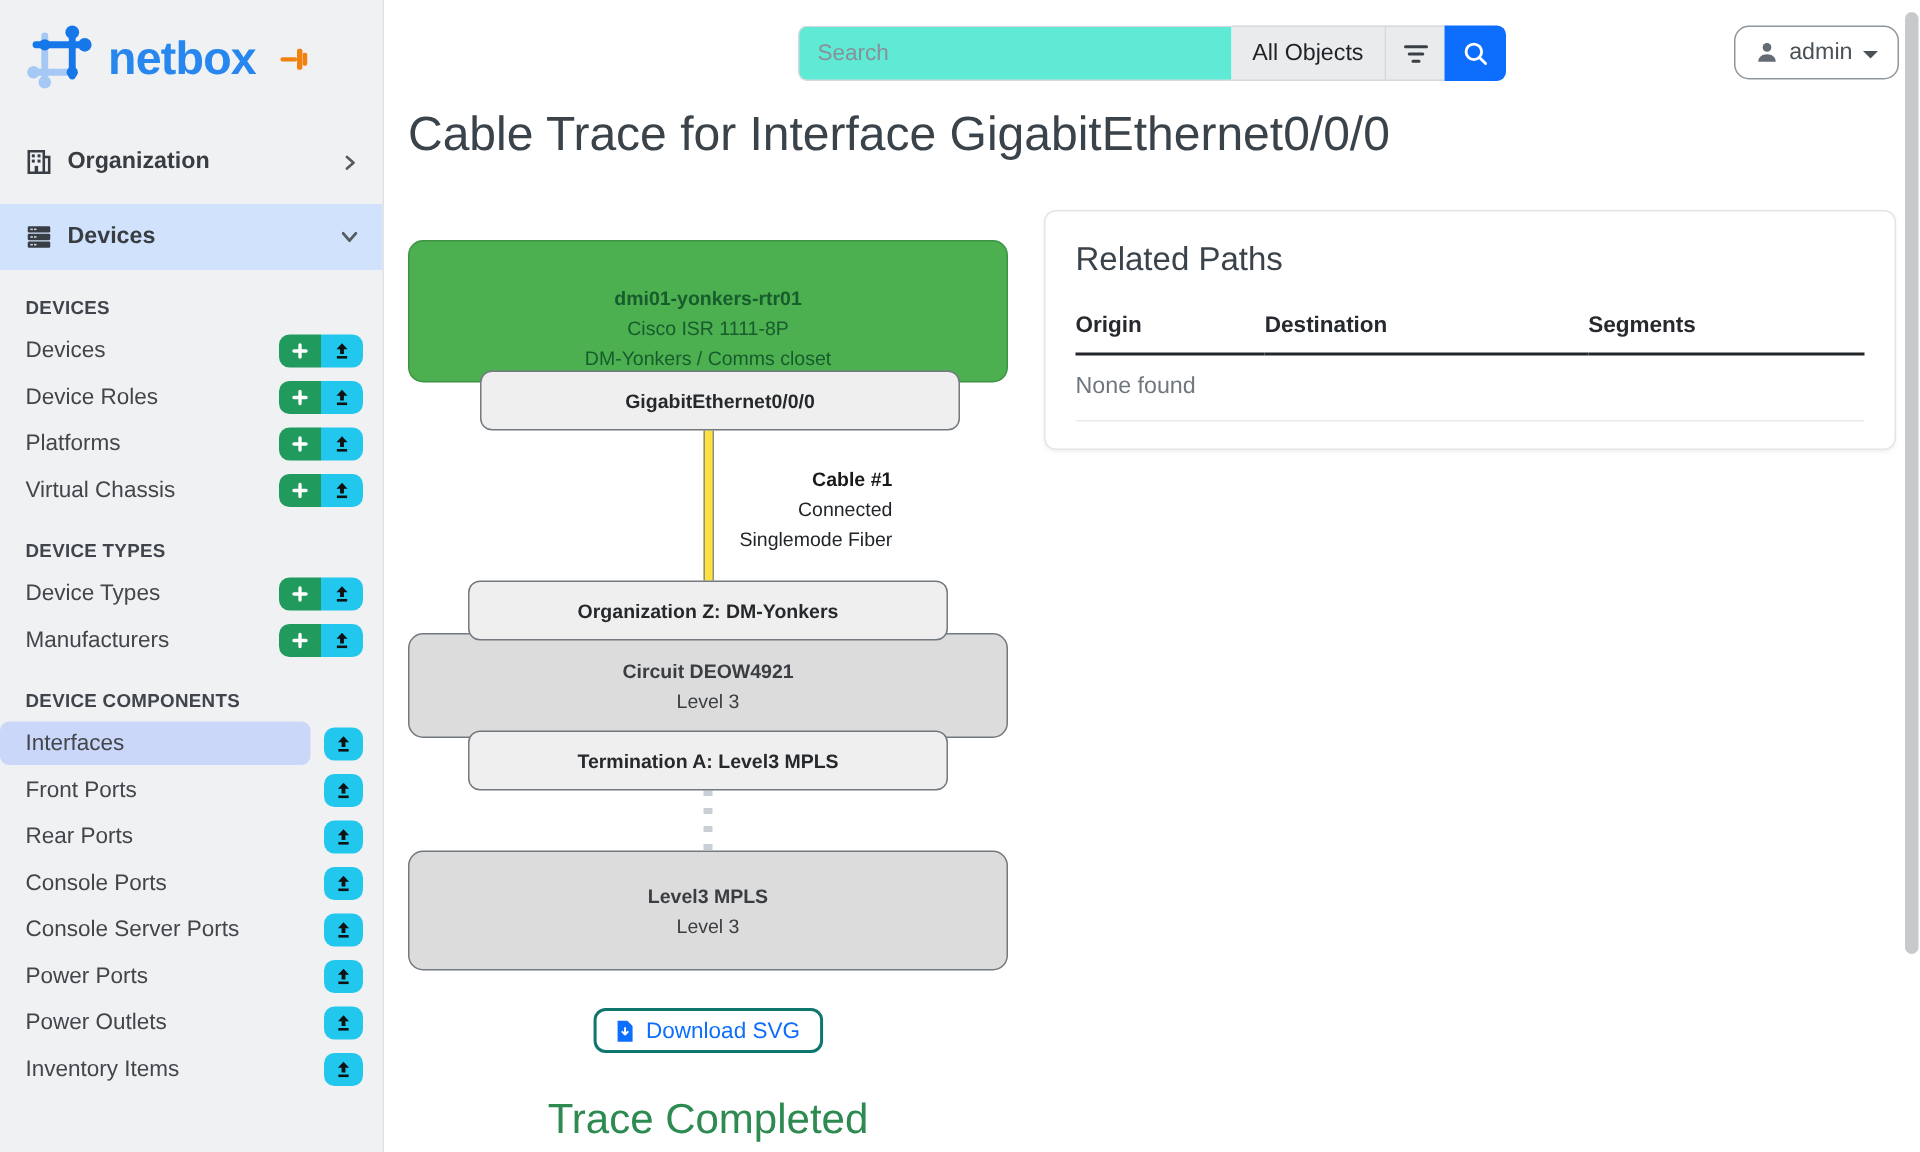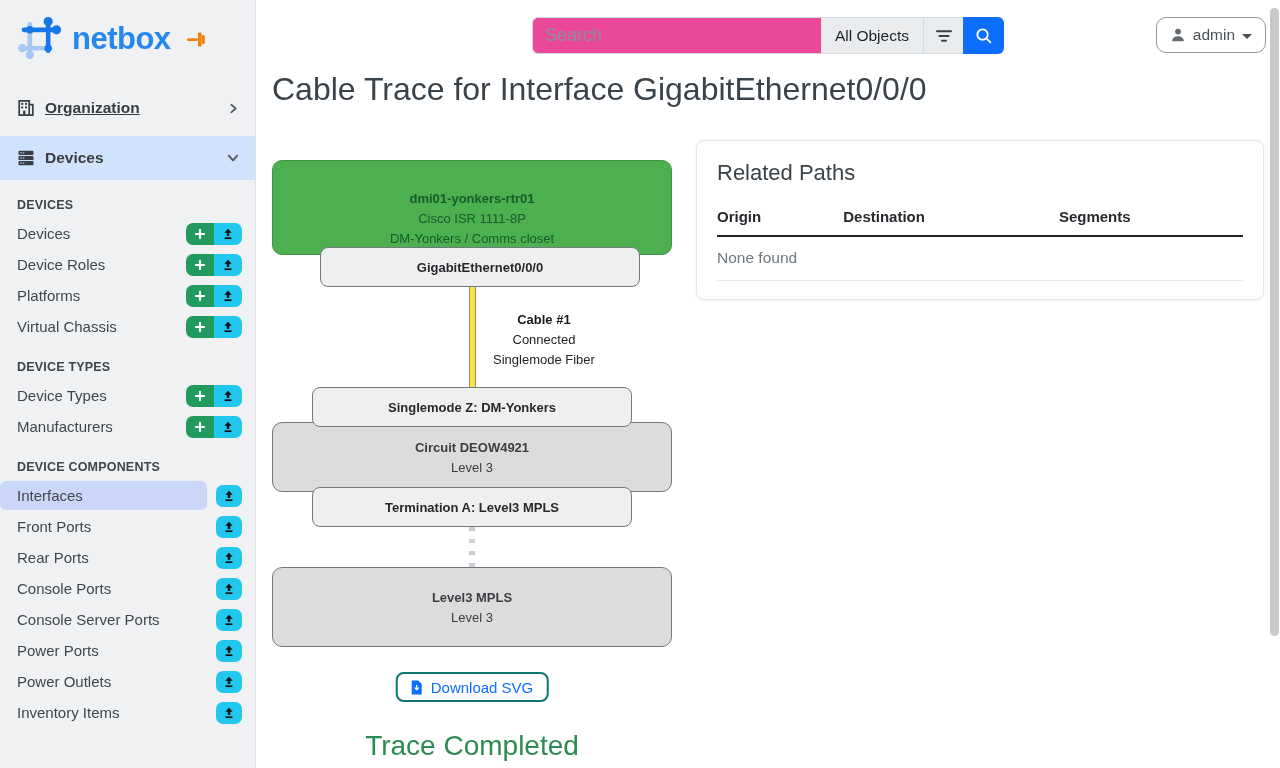"Search" .search-input { background: #ec4899 -> #5eead4; font-size: 18px -> 15px }
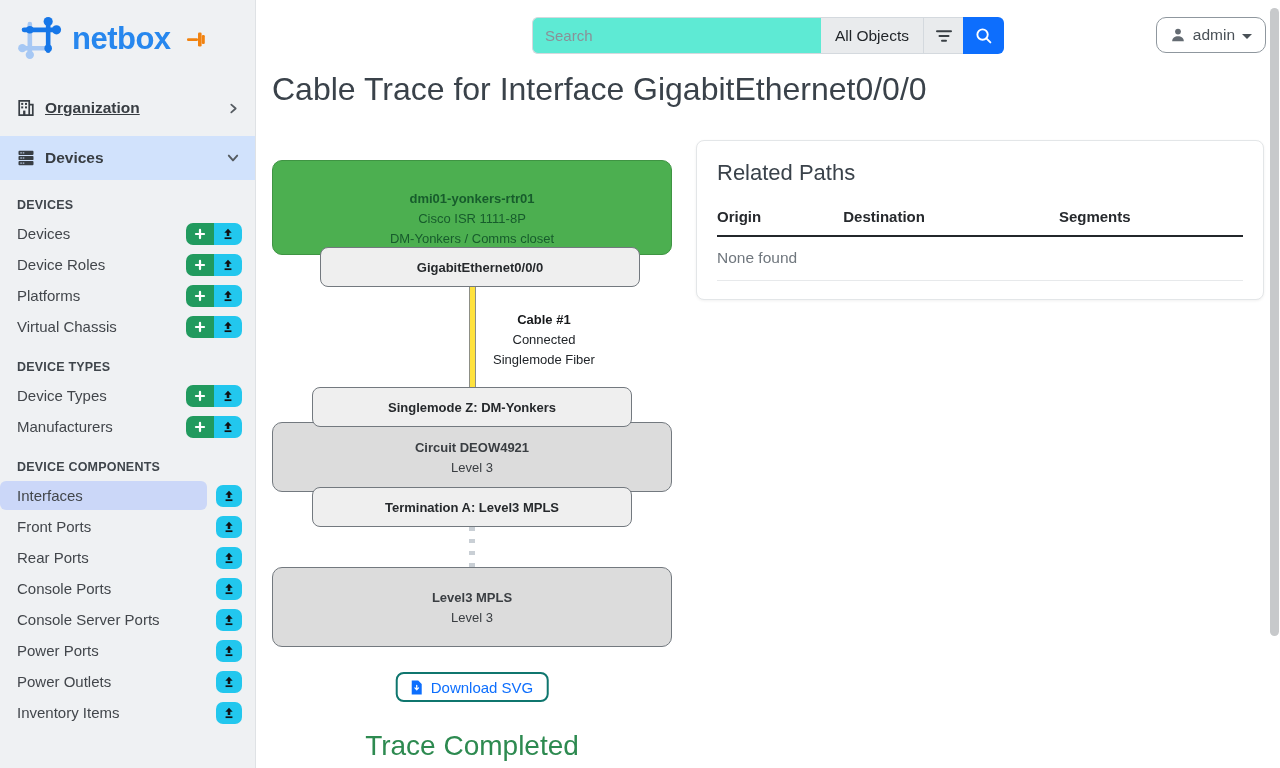"Organization" .nav-row.first { text-decoration: underline -> none }
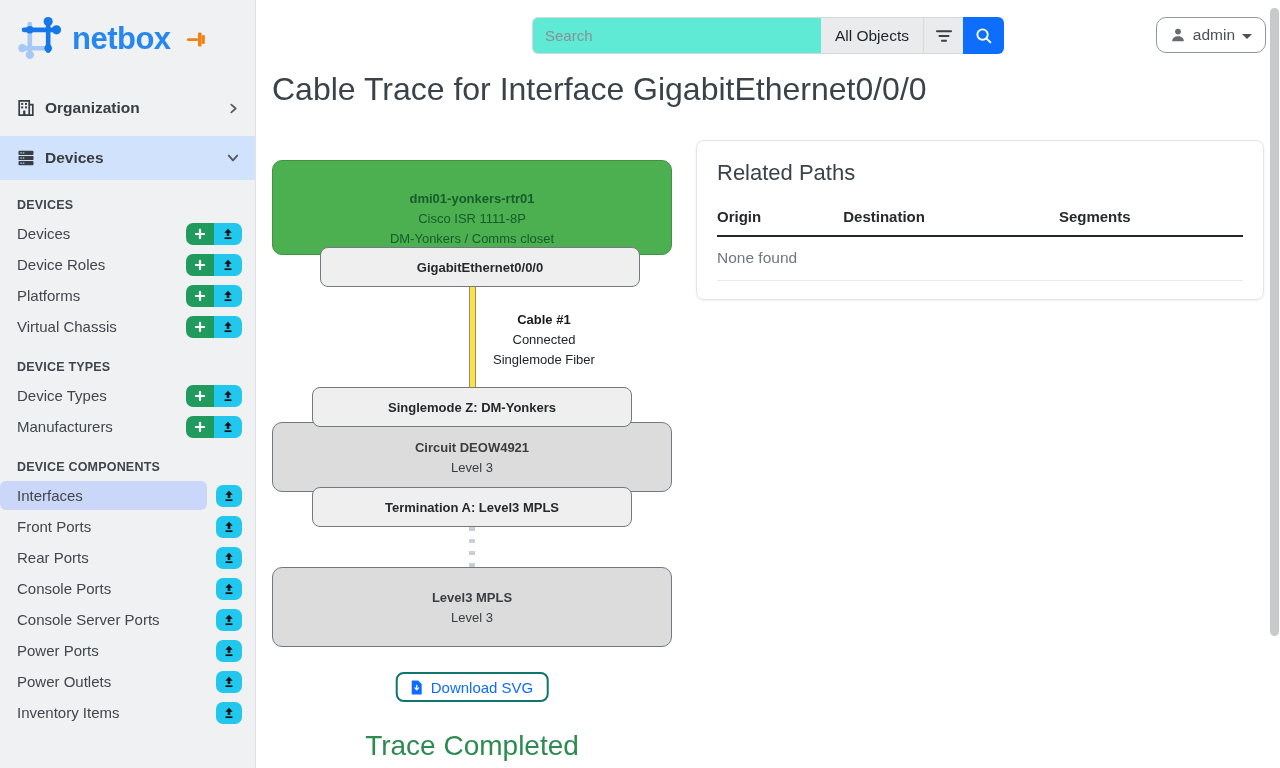"Cable #1" .cable-text { text-align: center -> right }
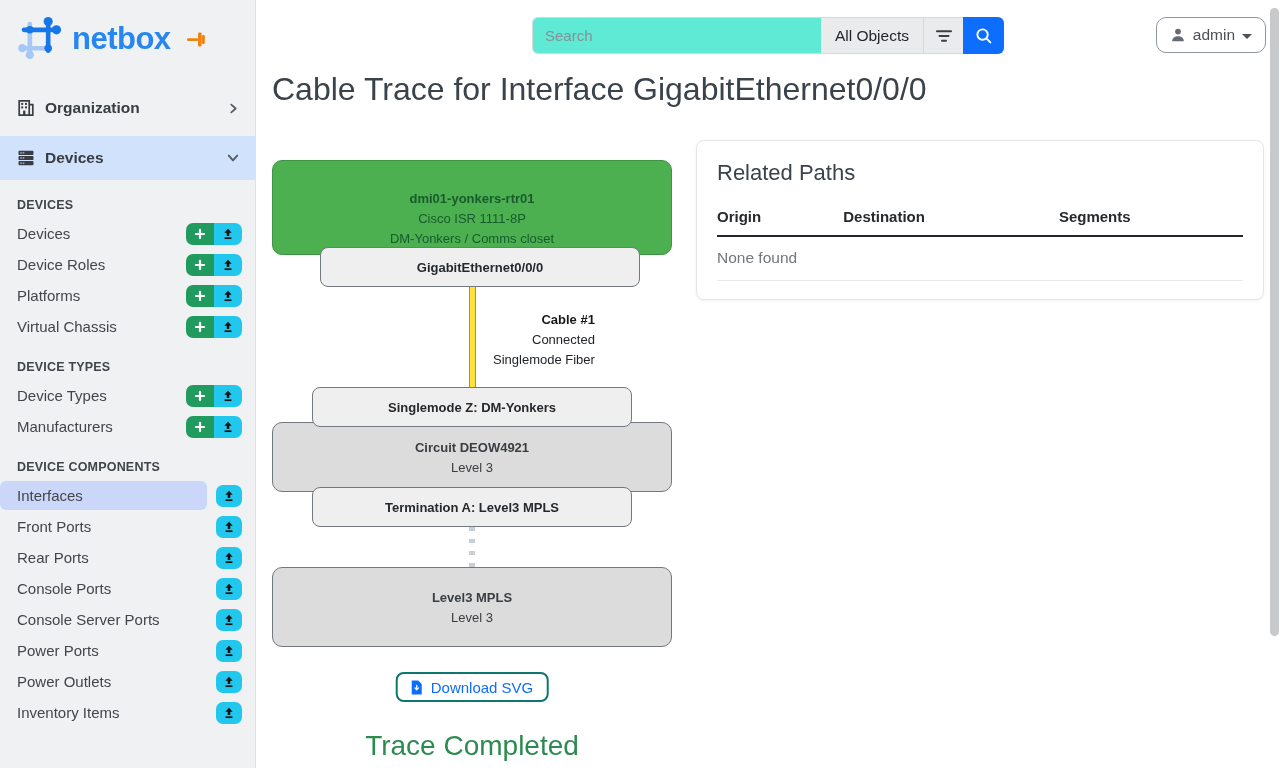"Singlemode Z: DM-Yonkers" span { text: Singlemode -> Organization }
